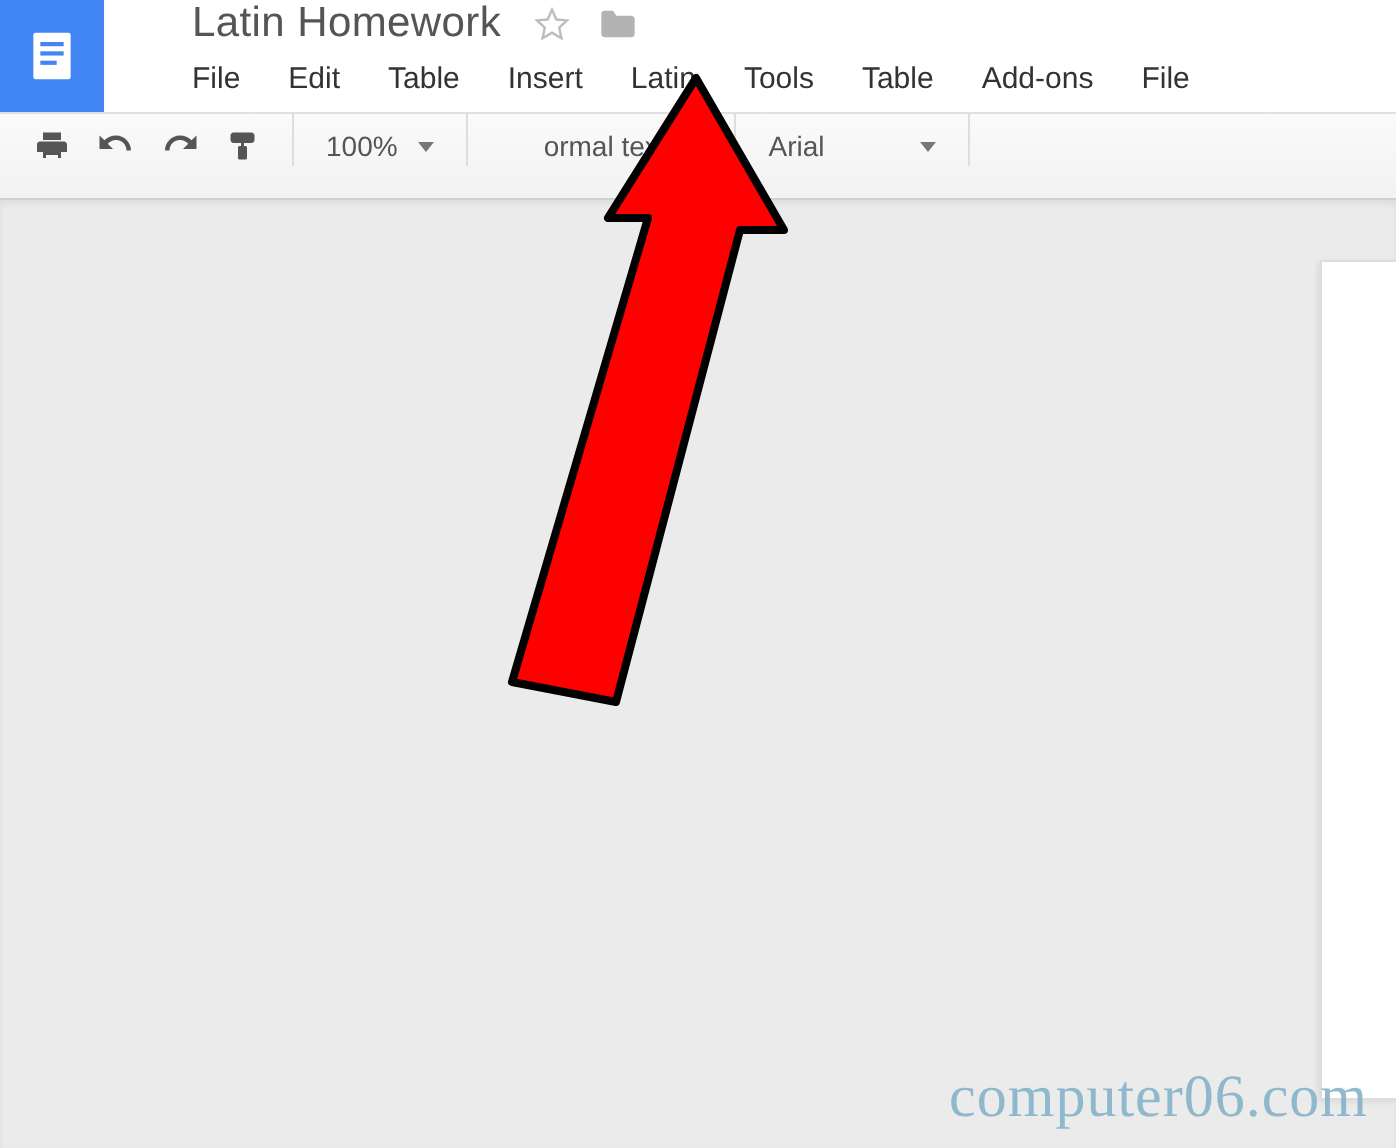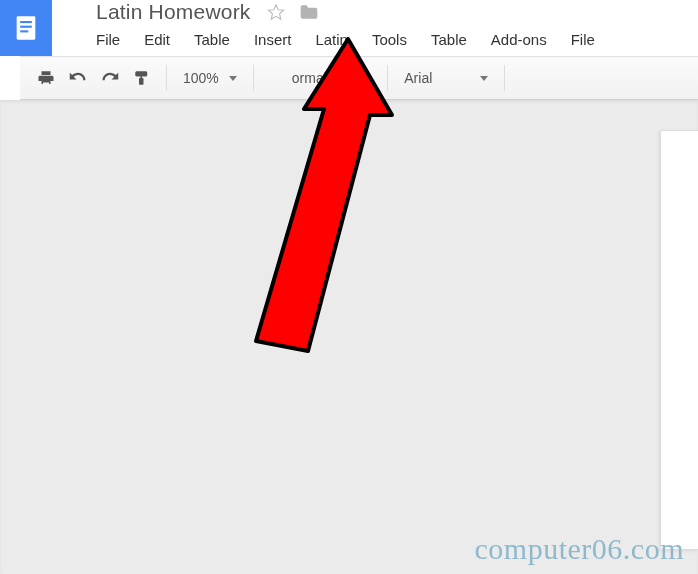"100%" .toolbar { align-items: center -> none; margin-left: 20px -> none }
